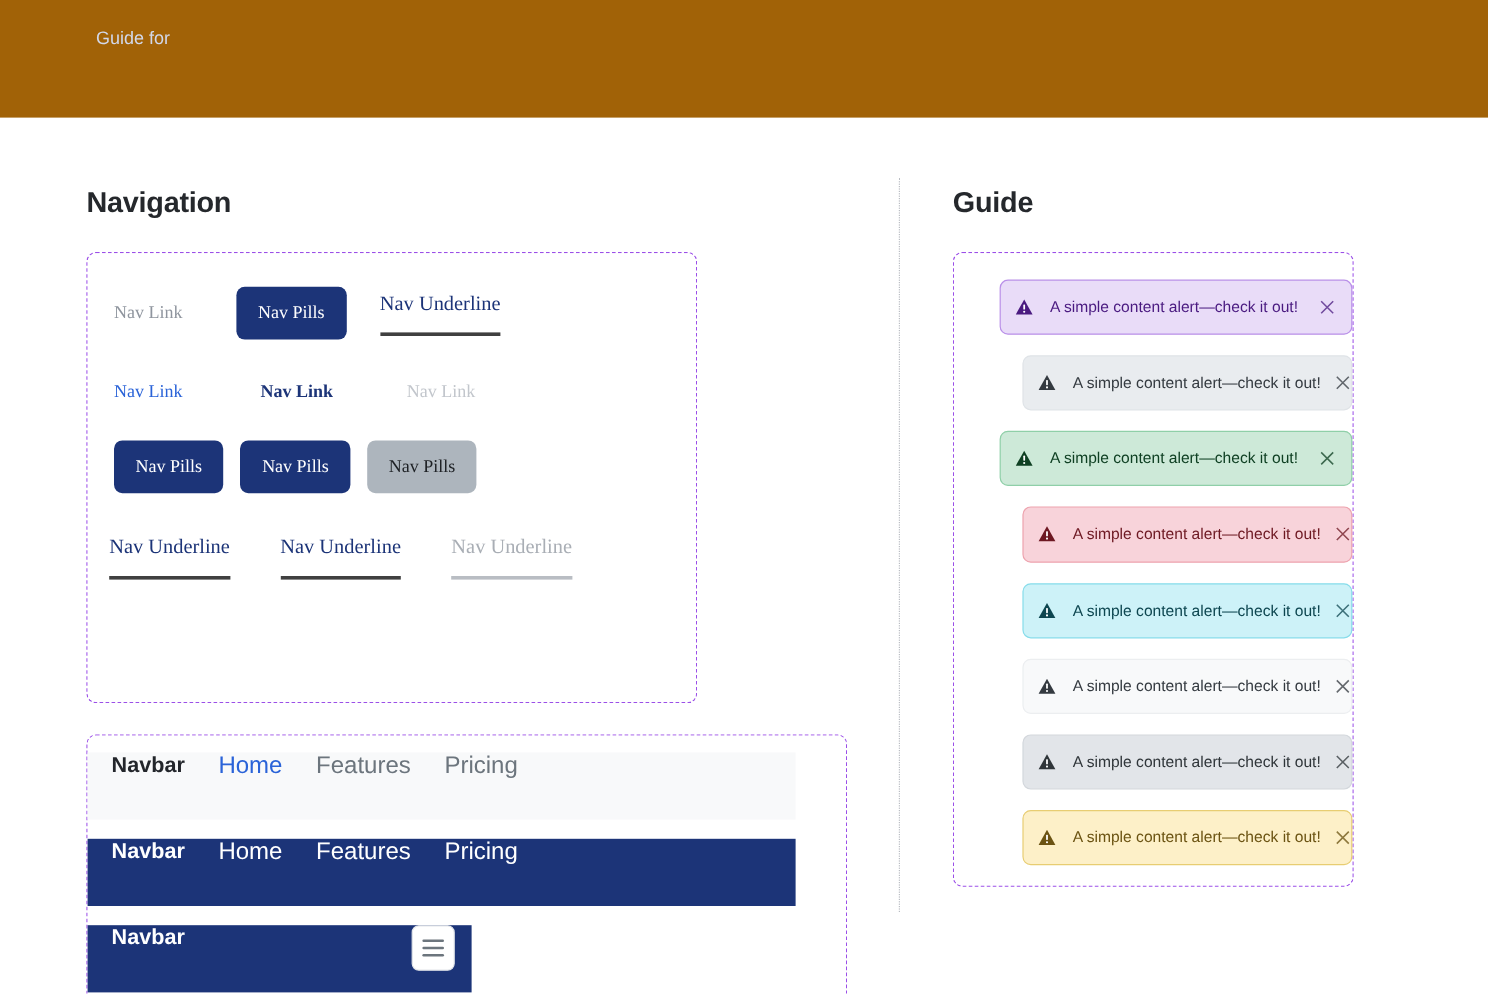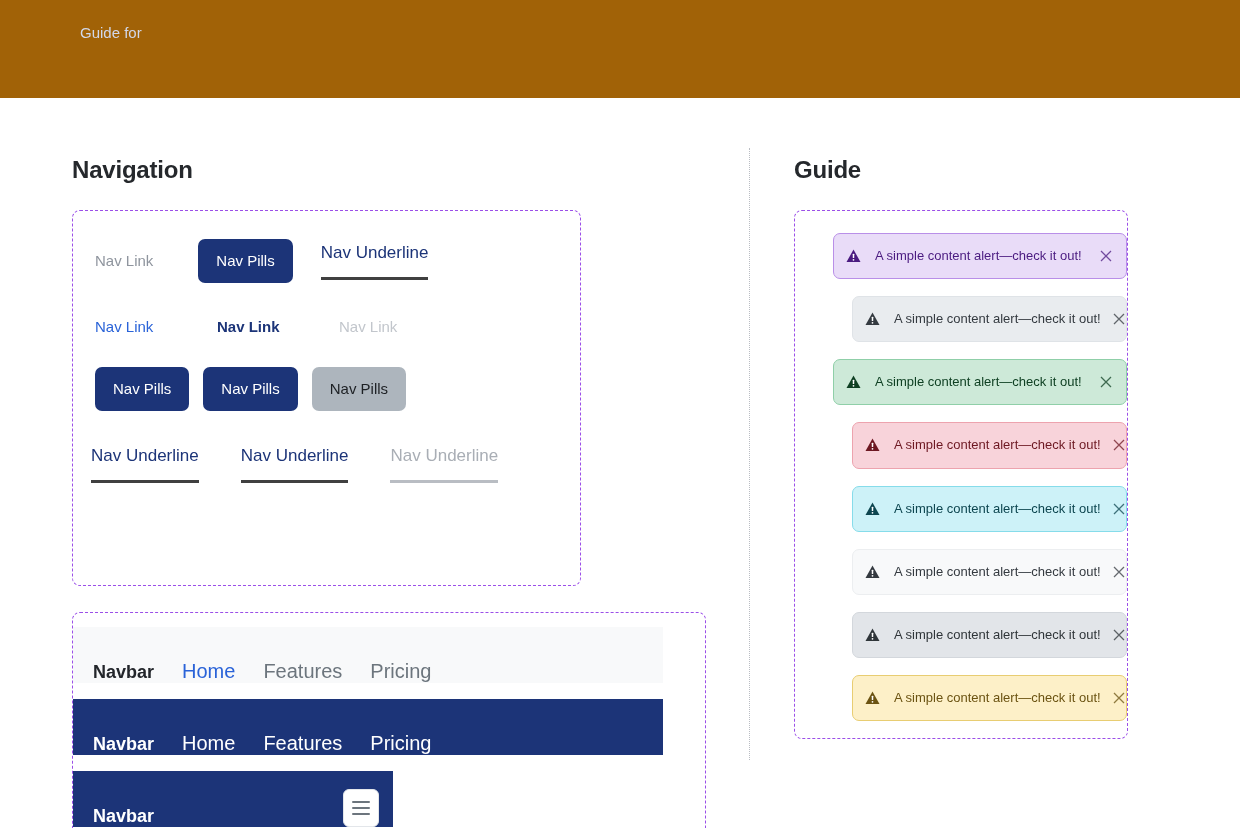"Nav Link" .nav-demo-box { font-family: none -> Liberation Serif, serif }
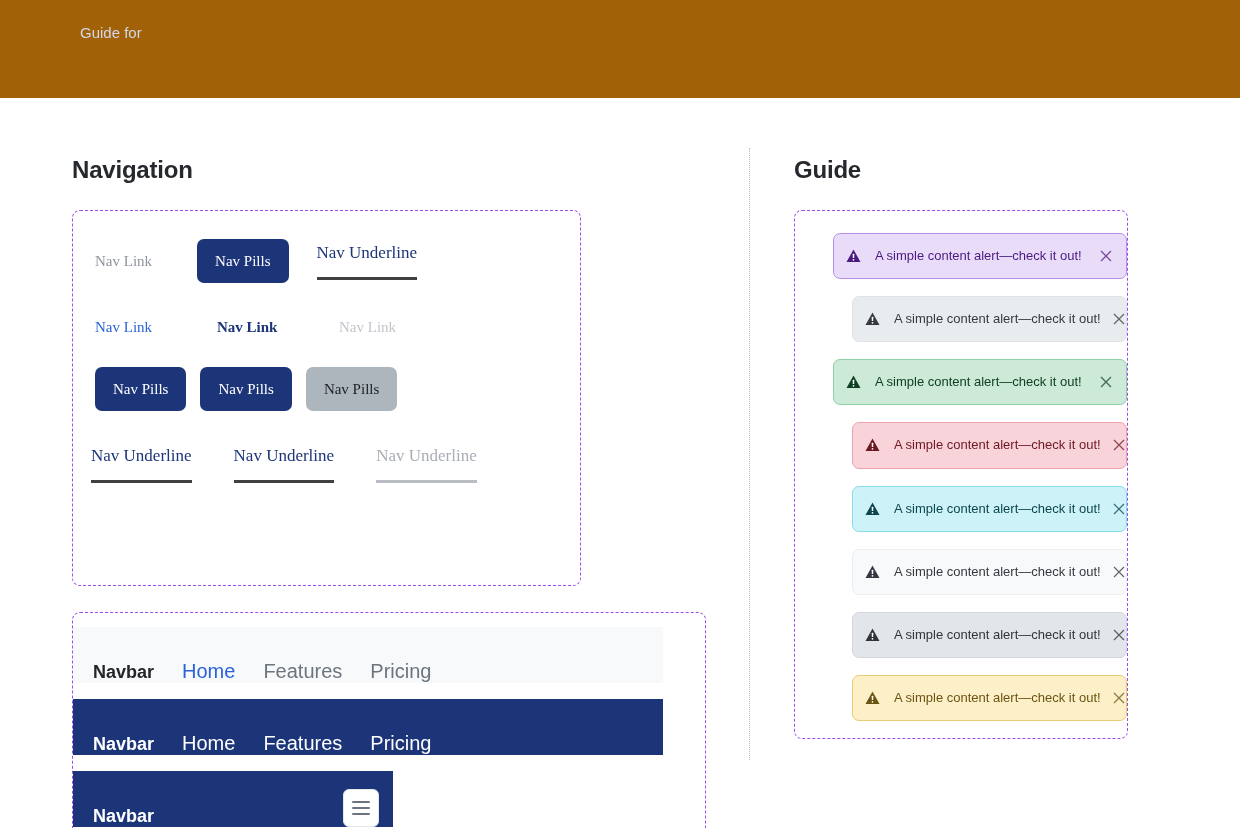"Navbar" .navbar-bar { align-items: flex-end -> flex-start }
